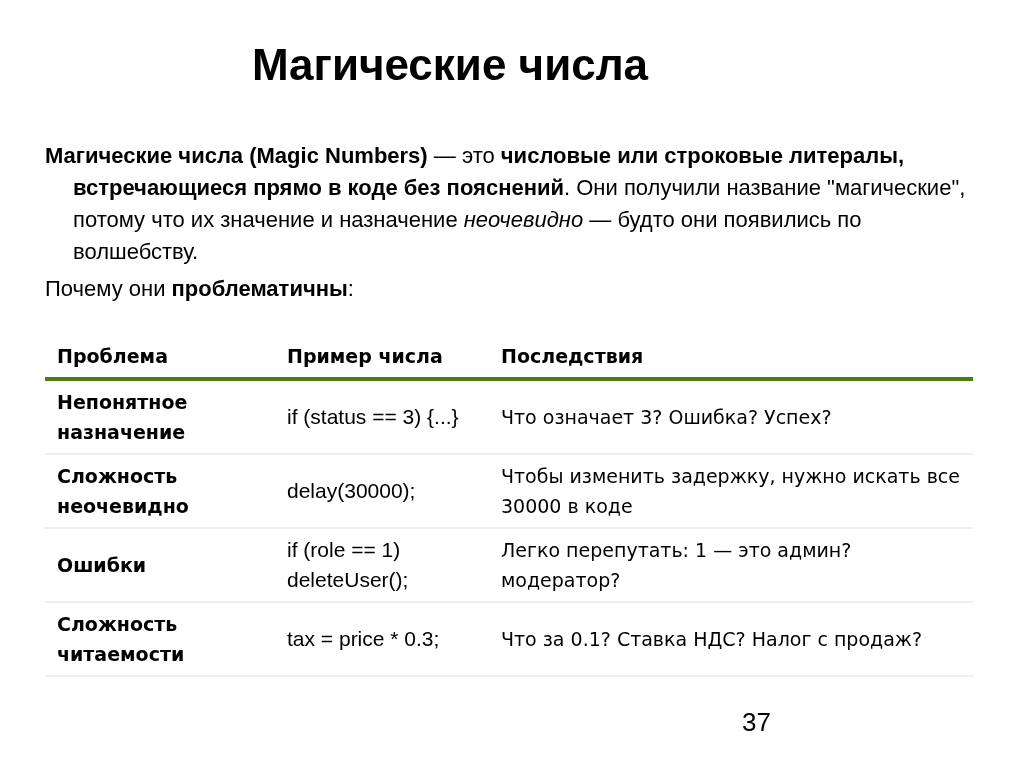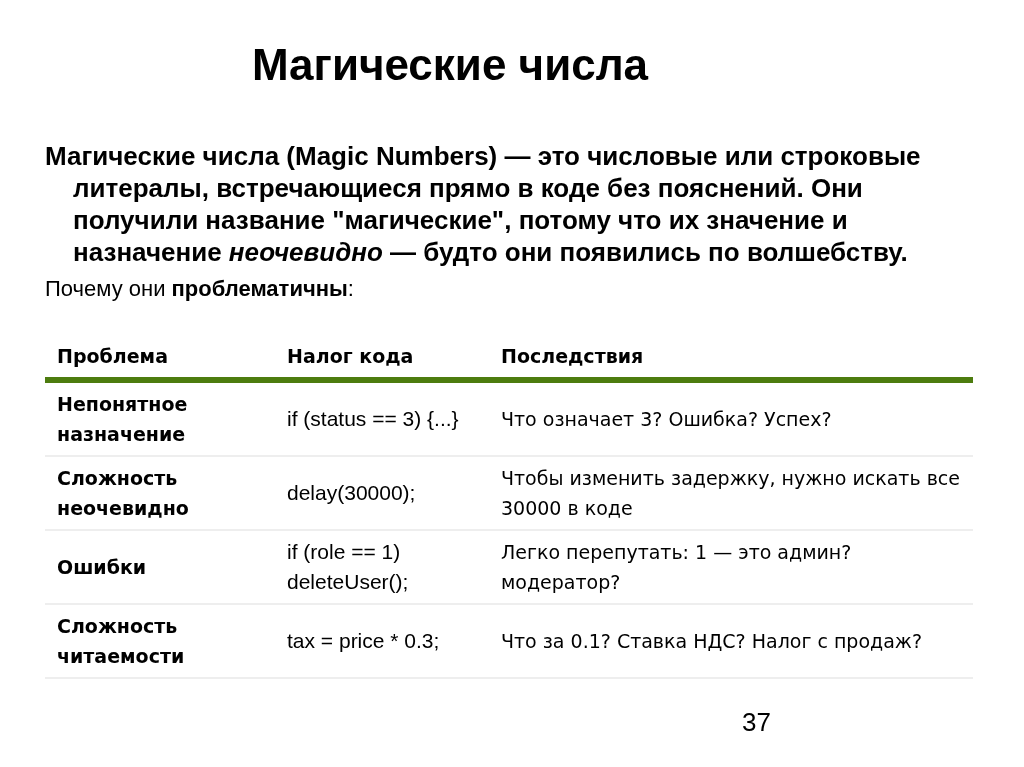"Магические числа (Magic Numbers) —" .intro { font-size: 26px -> 22px; font-weight: bold -> none }
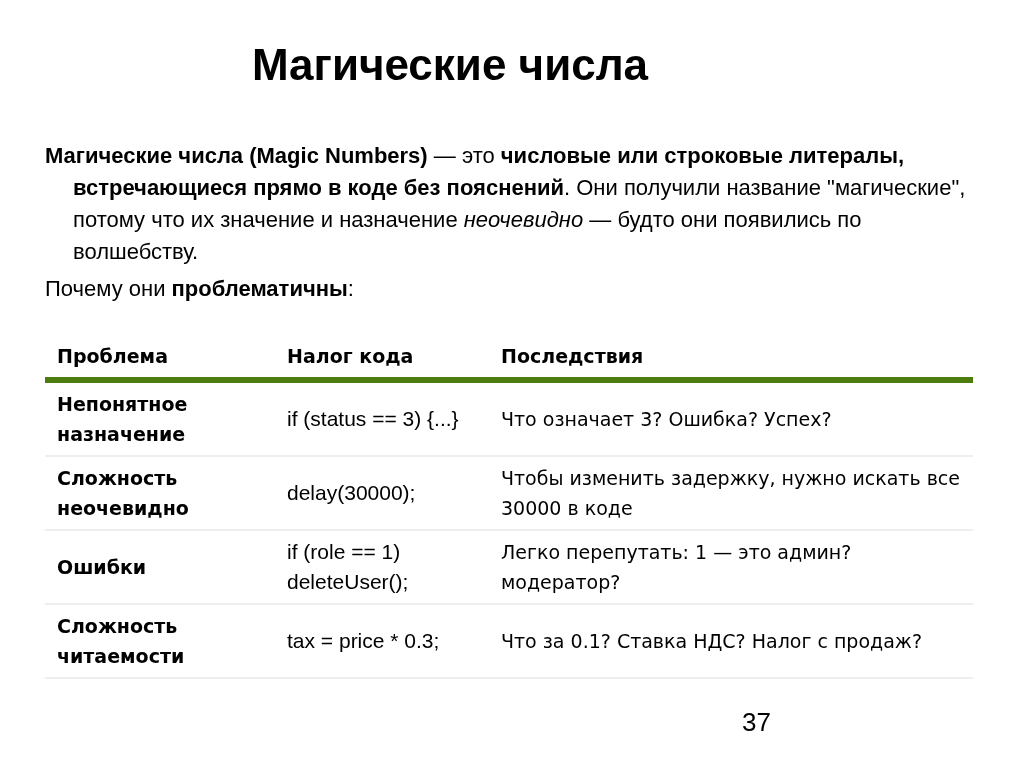"Проблема" th { border-bottom: 6px solid #4d7c0f -> 4px solid #4d7c0f }
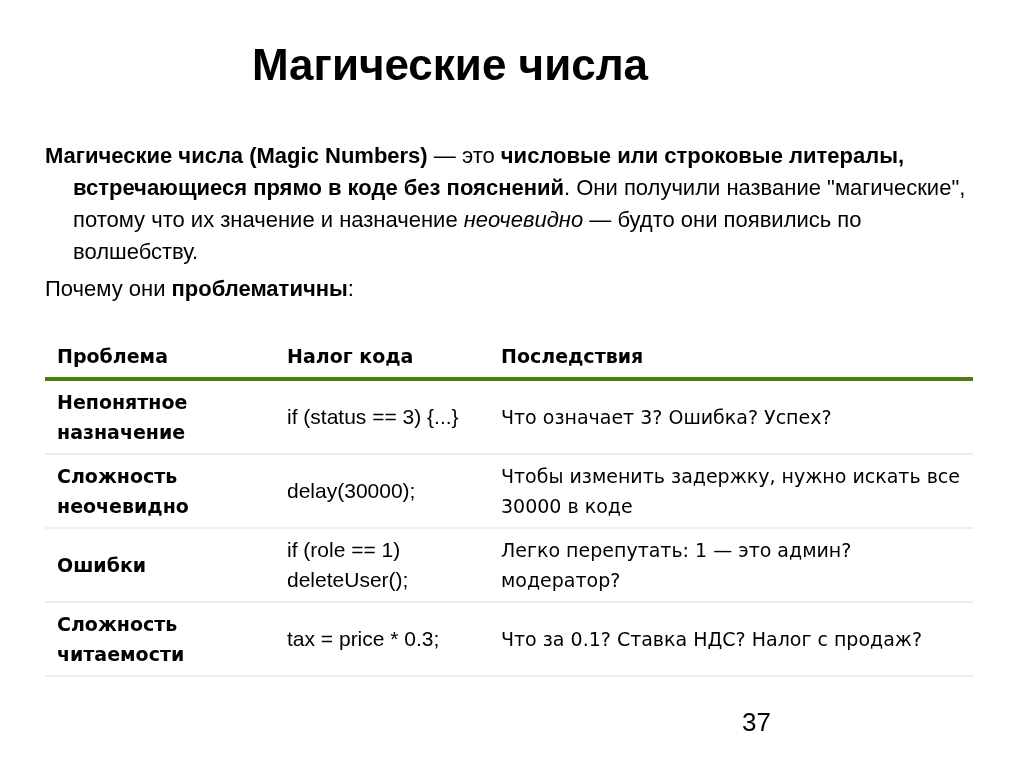"Налог кода" th { text: Налог кода -> Пример числа }
